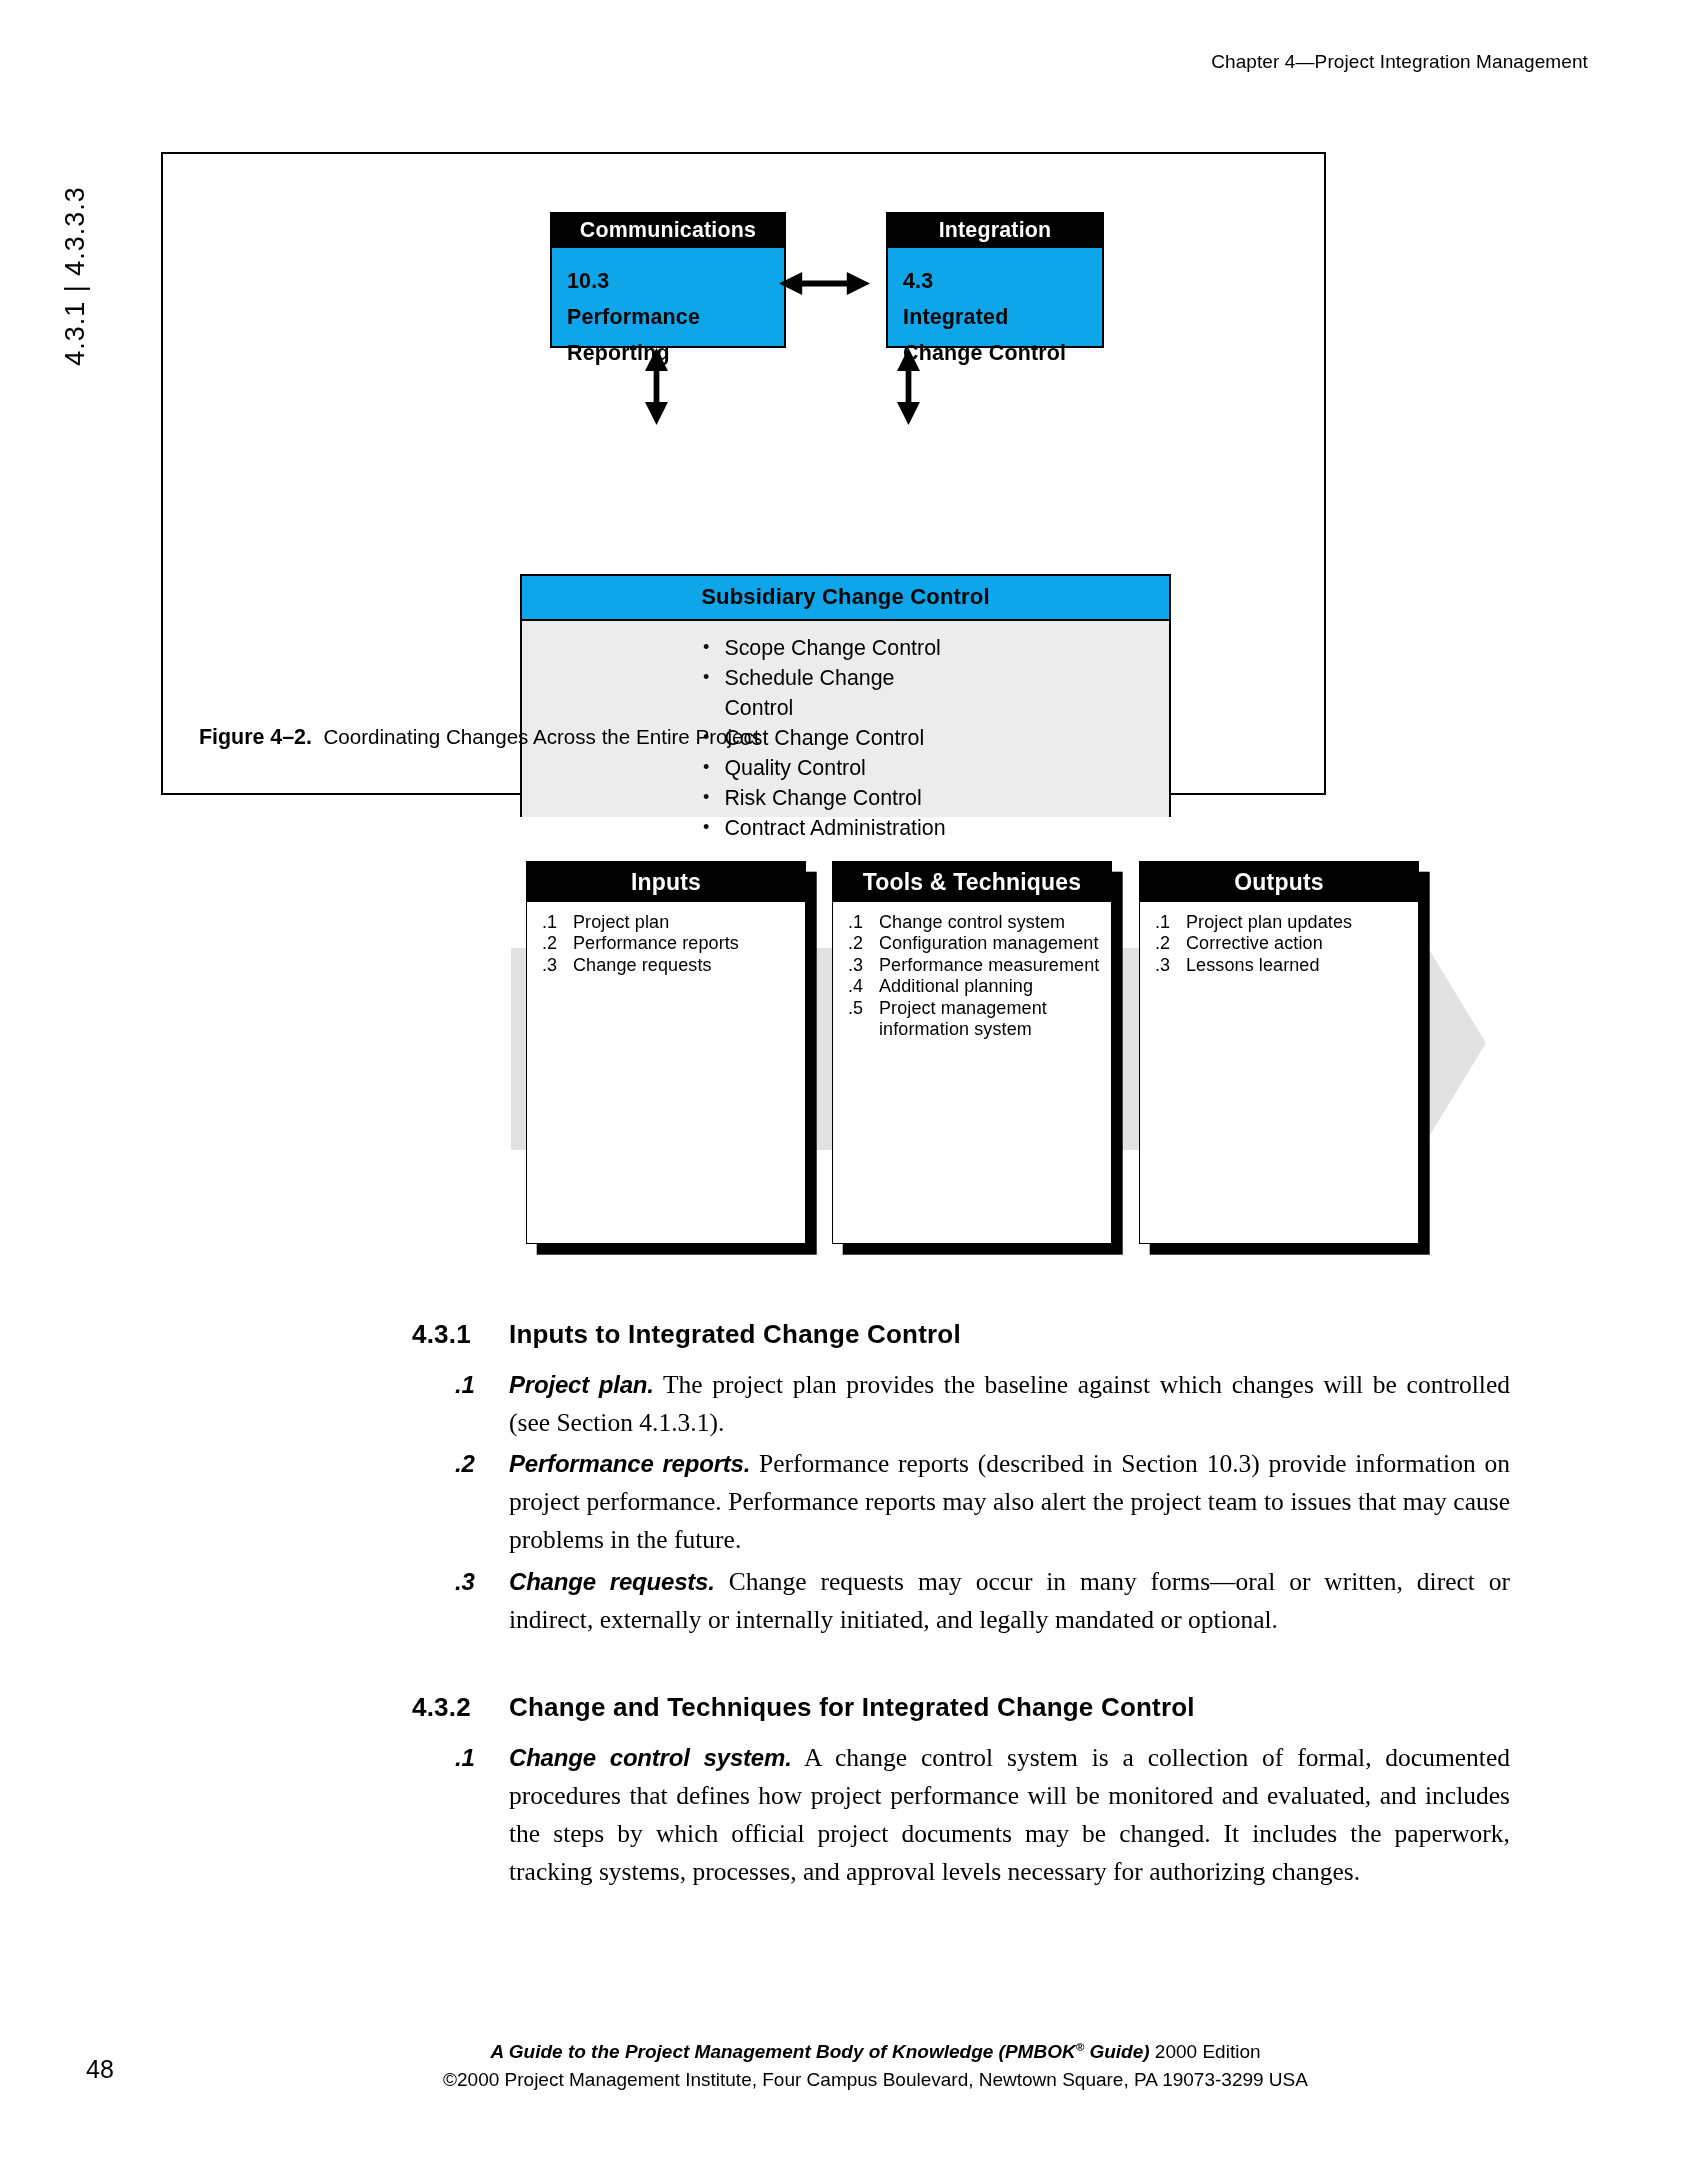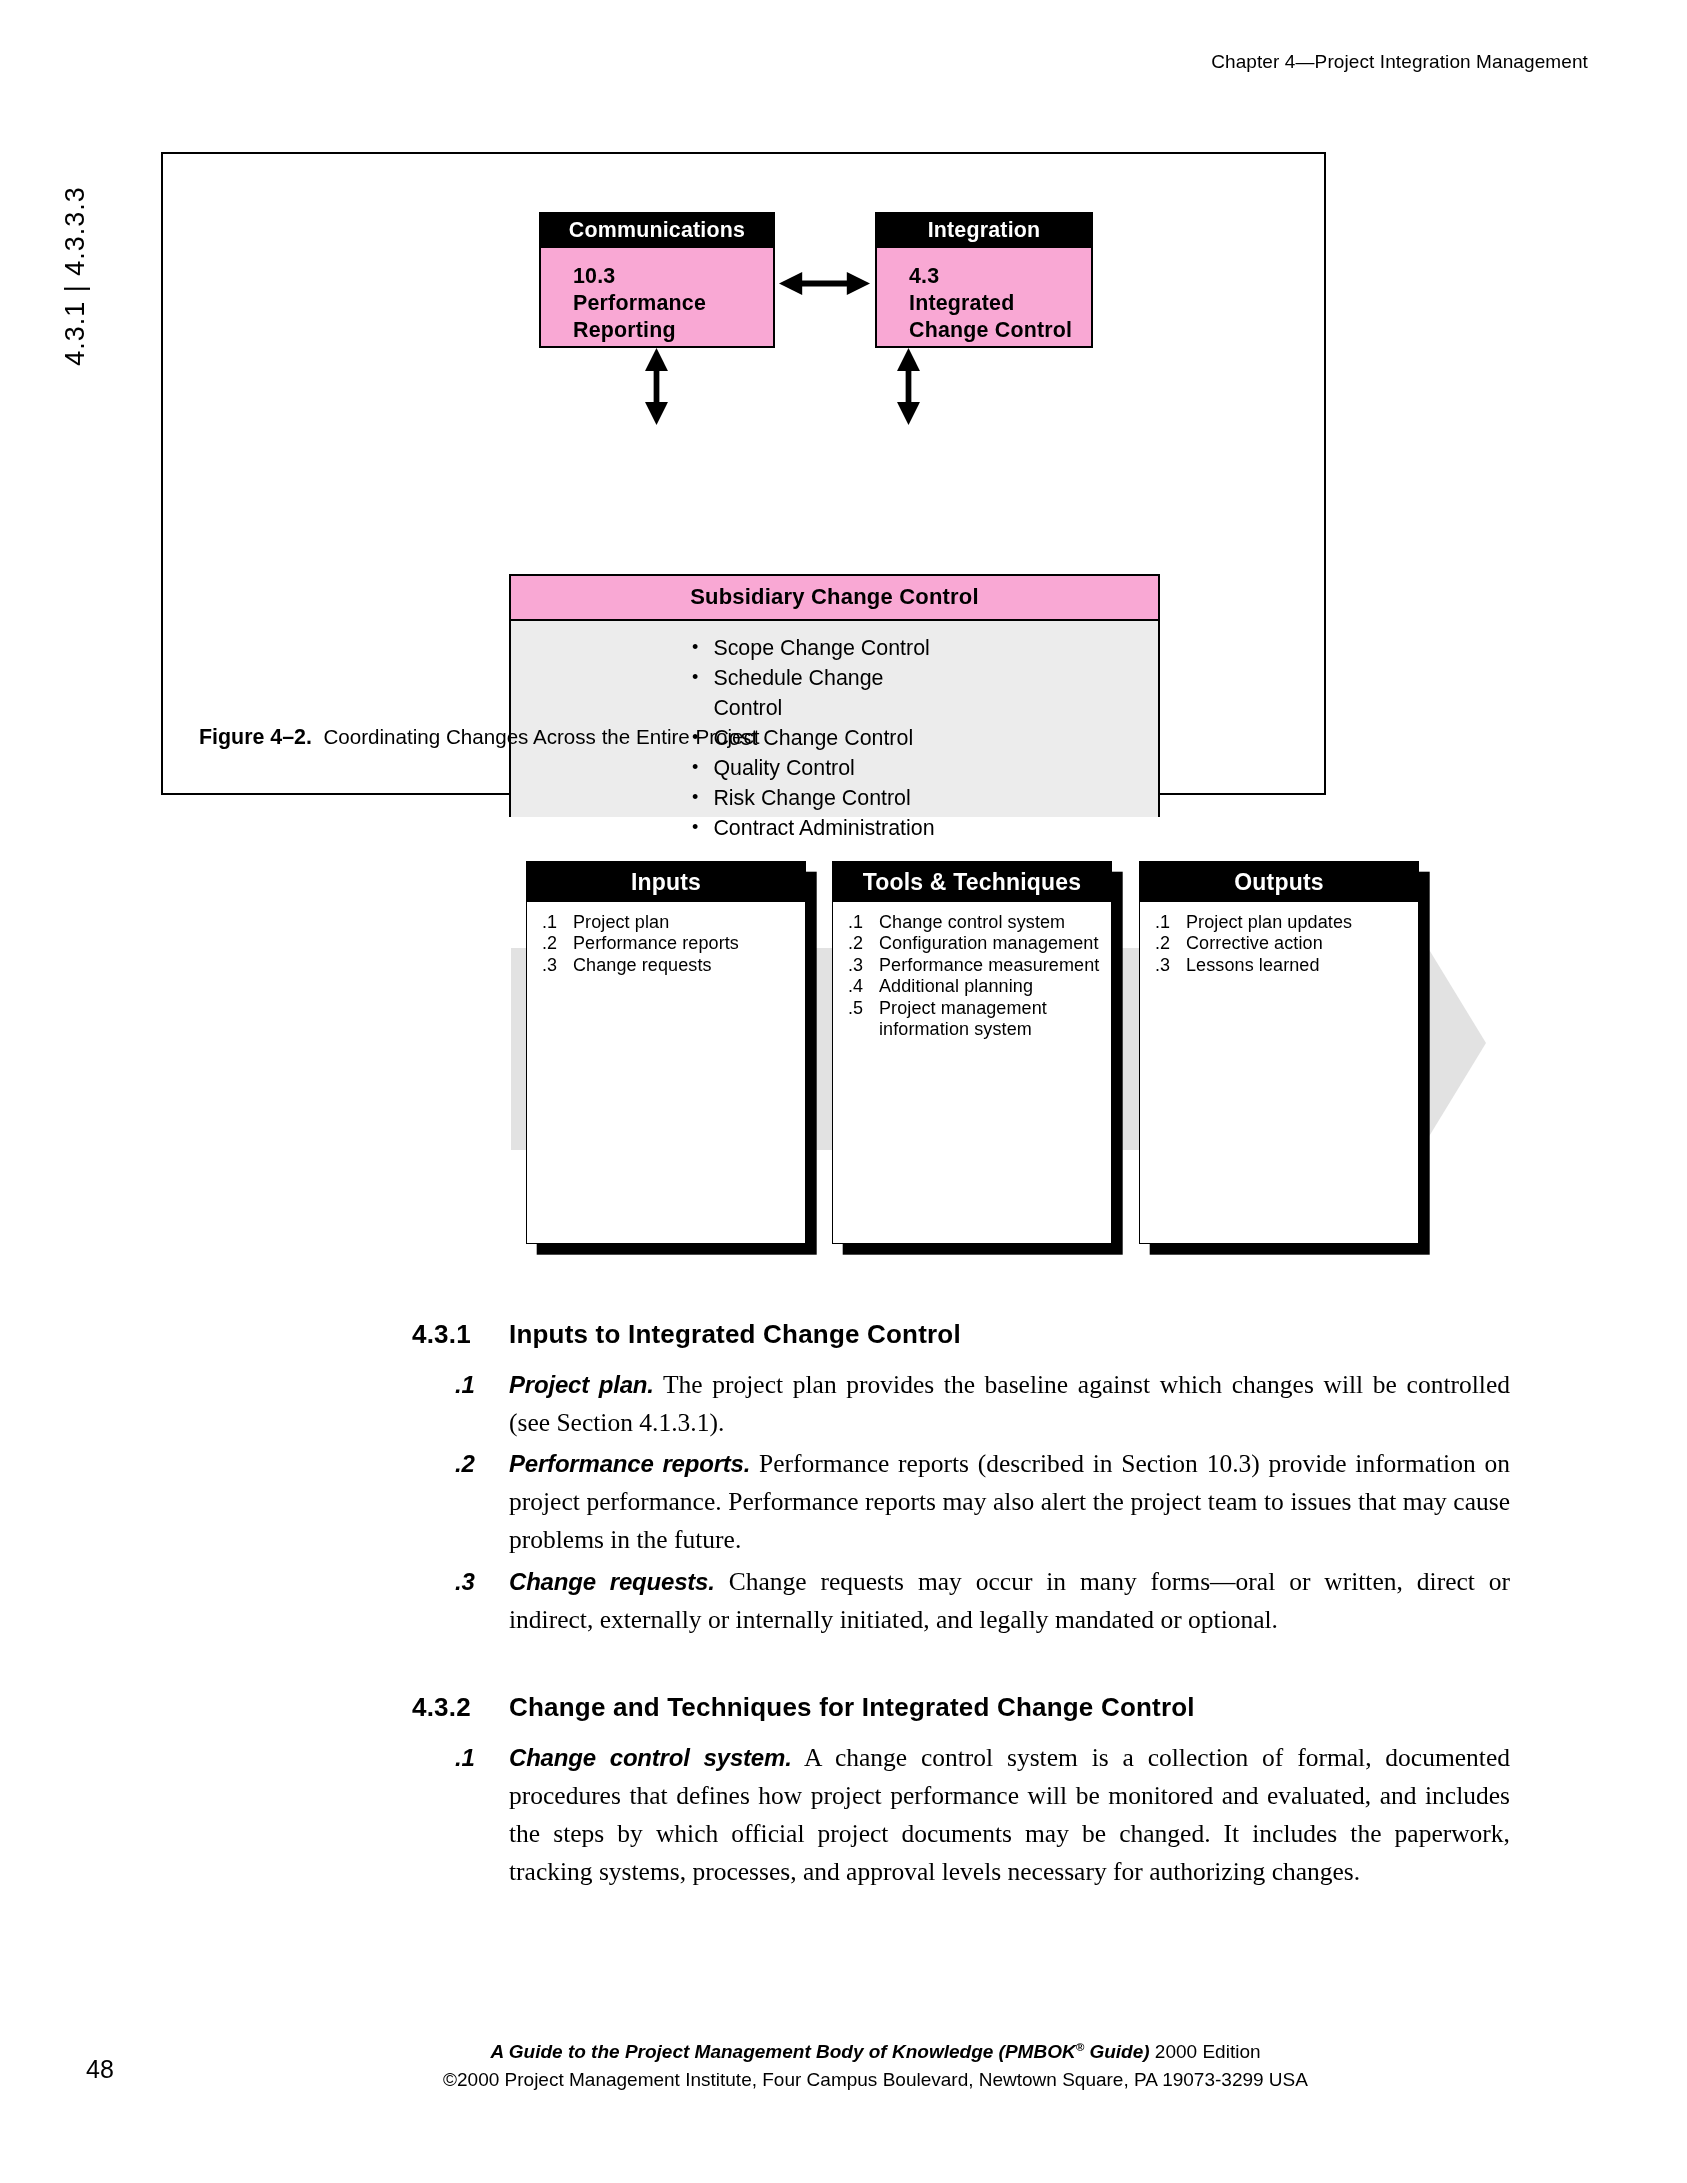"Communications" .fig-box { background: #f9a8d4 -> #0ea5e9; margin-left: none -> 11px }
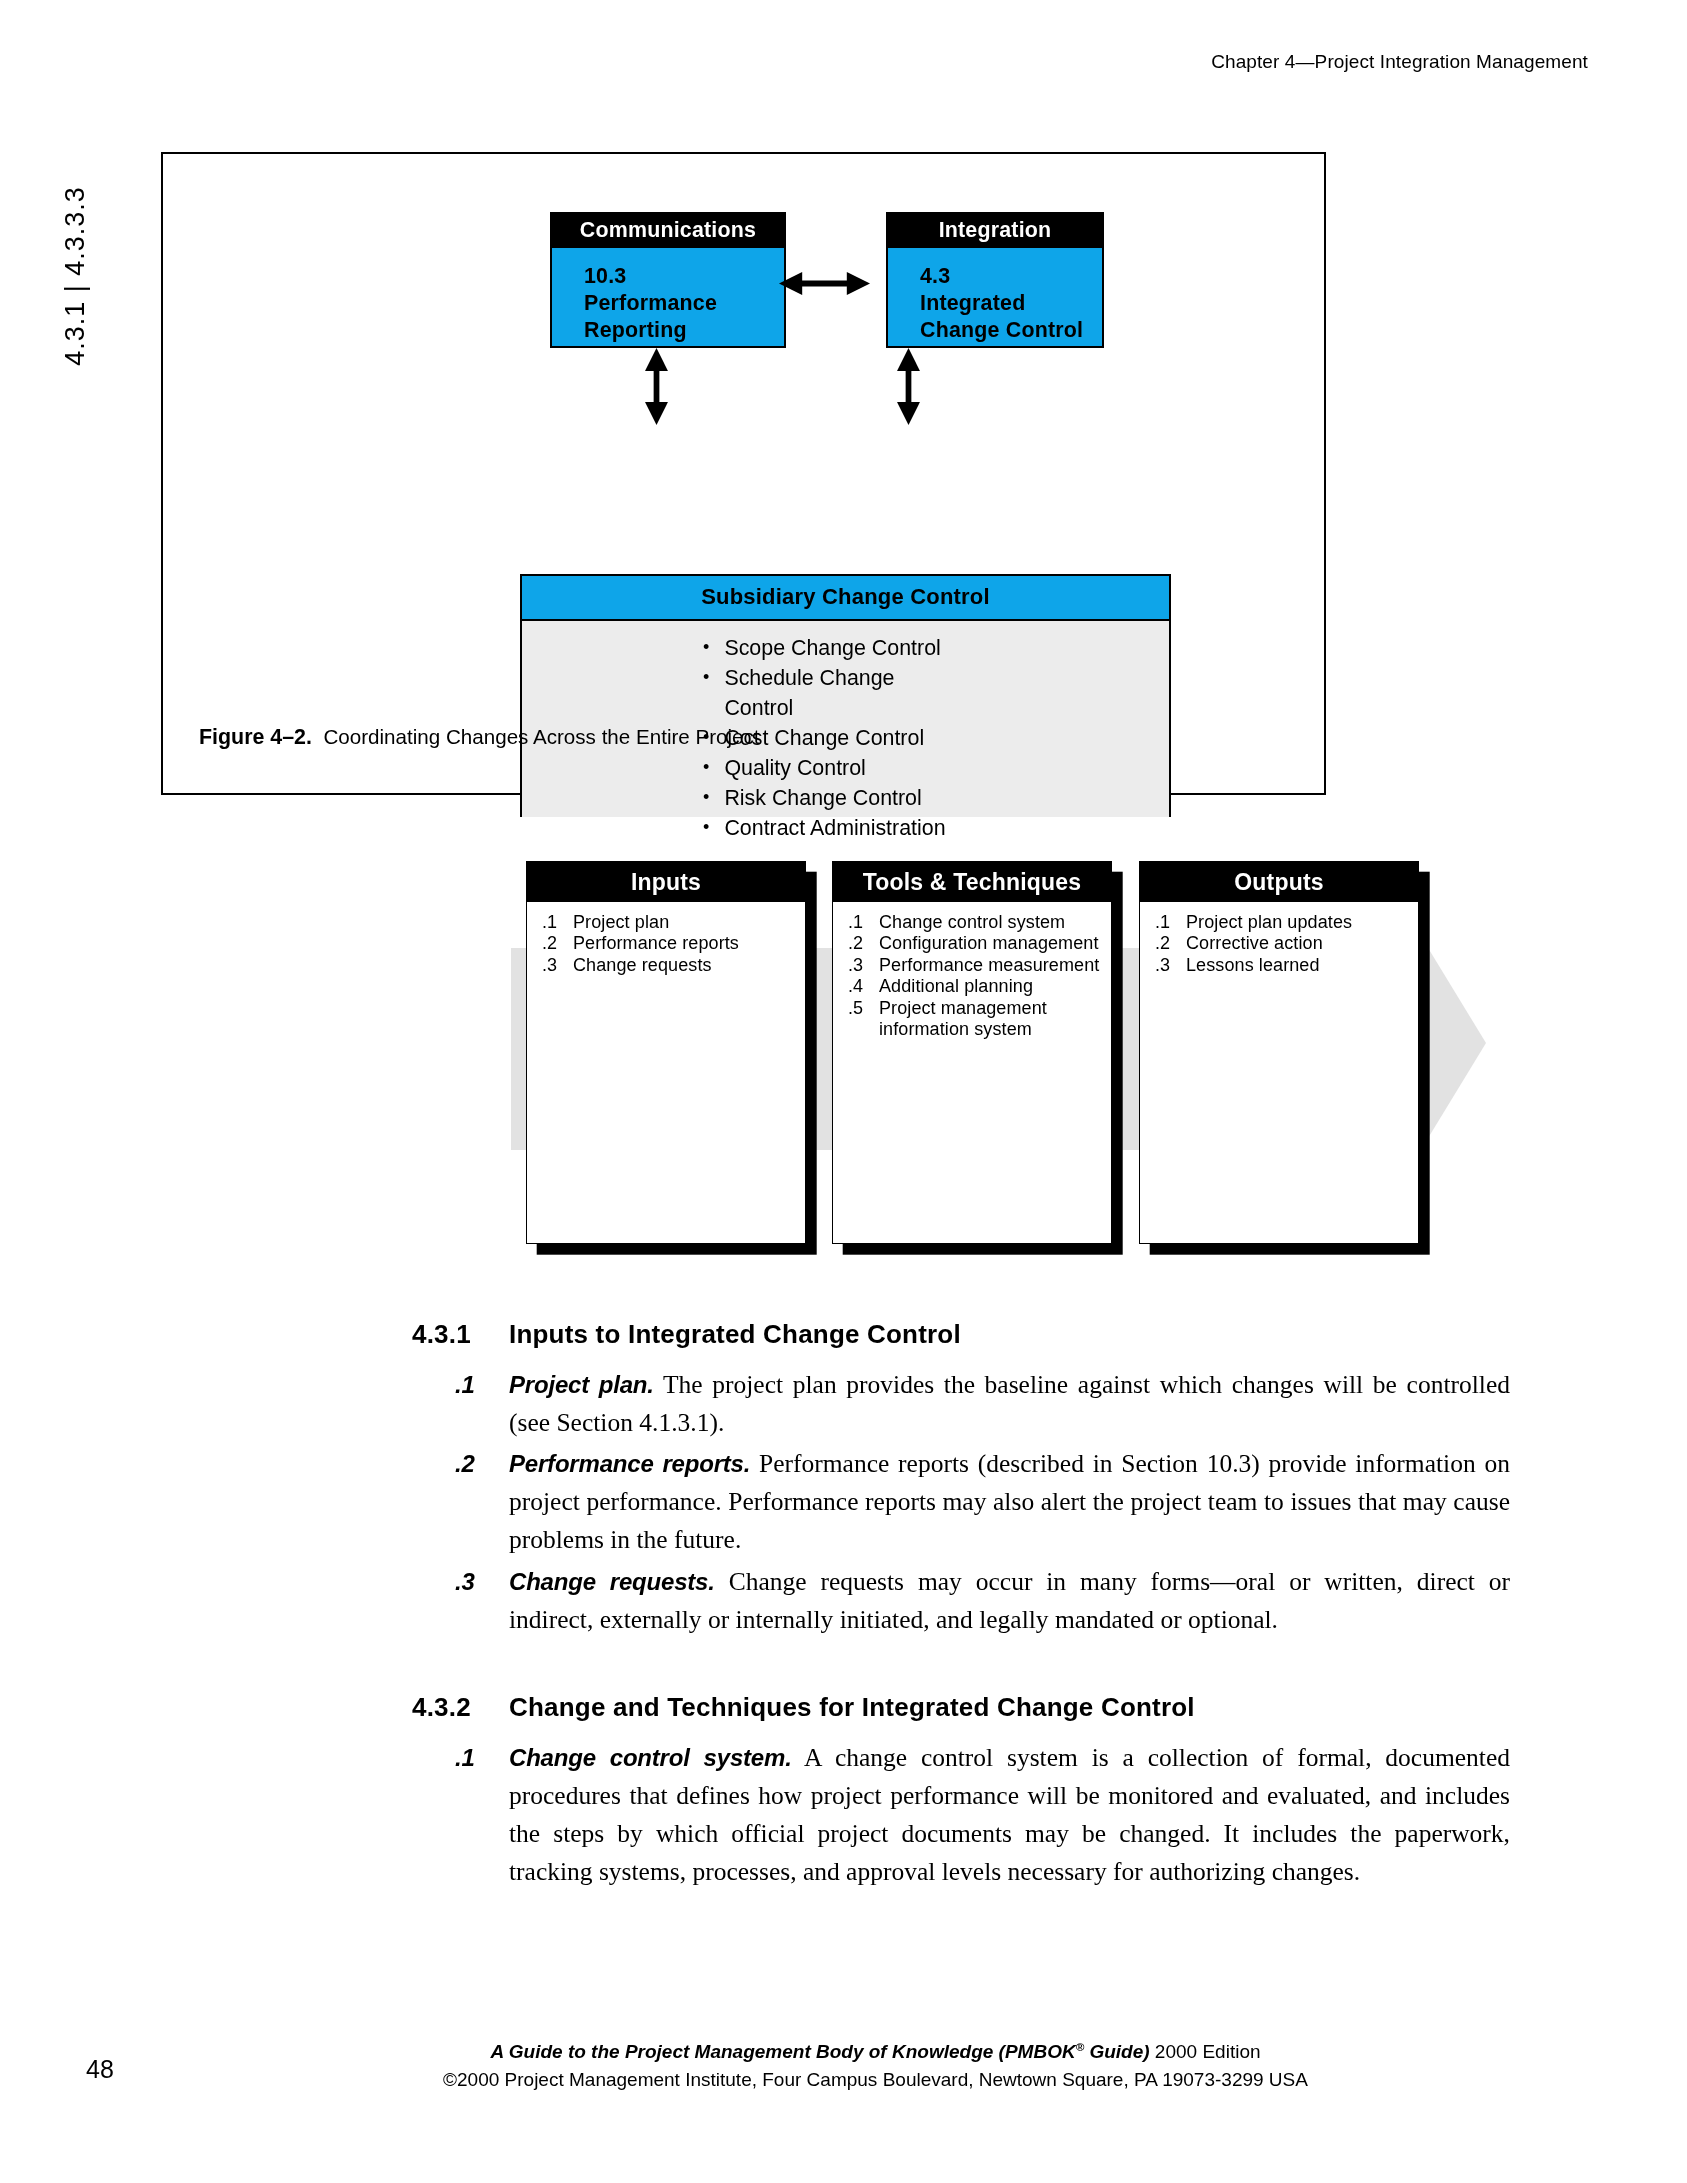"10.3" .fig-box-body { line-height: 27px -> 36px; padding: 15px 0 0 32px -> 15px 0 0 15px }
